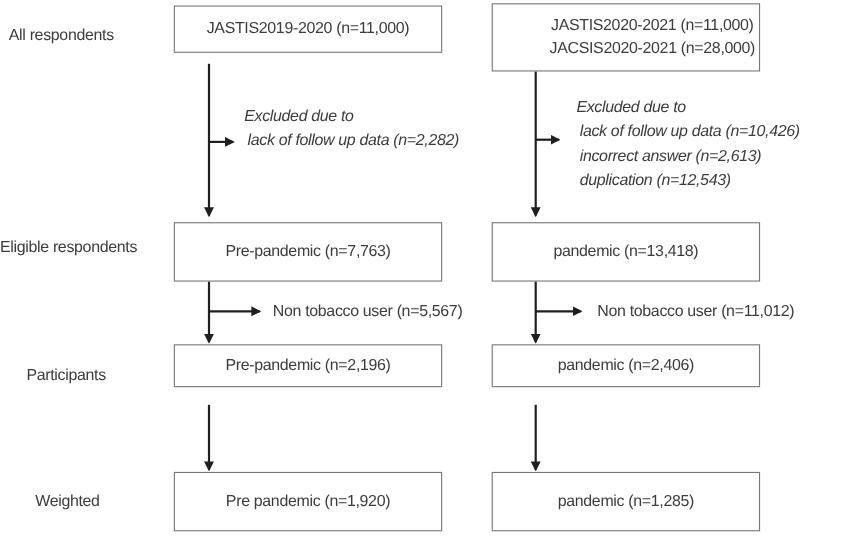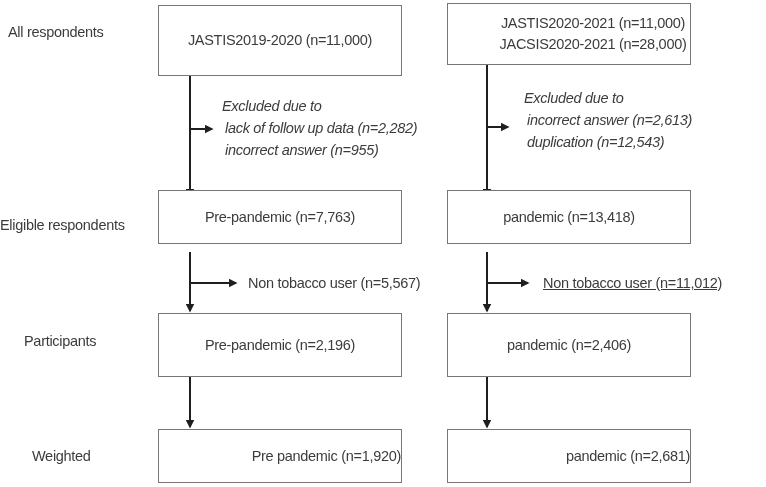"JASTIS2019-2020 (n=11,000)" .row1-l { height: 71px -> 43px }
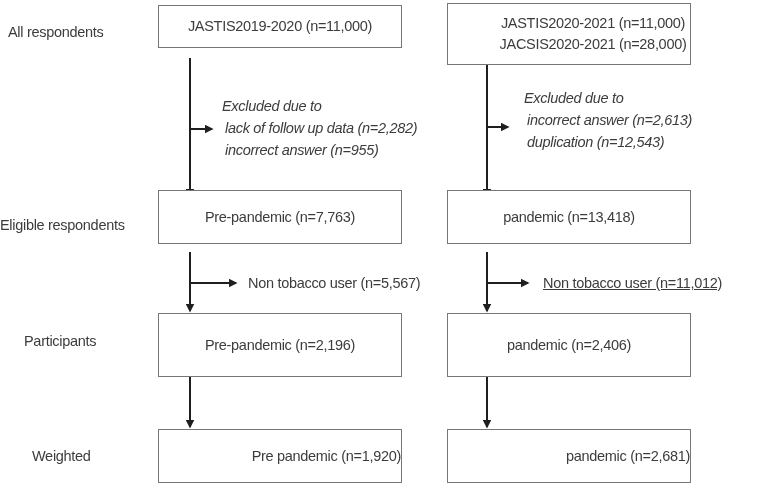"lack of follow up data (n=10,426)" div.excl-item { html: none -> <div>lack of follow up data (n=10,426)</div> }
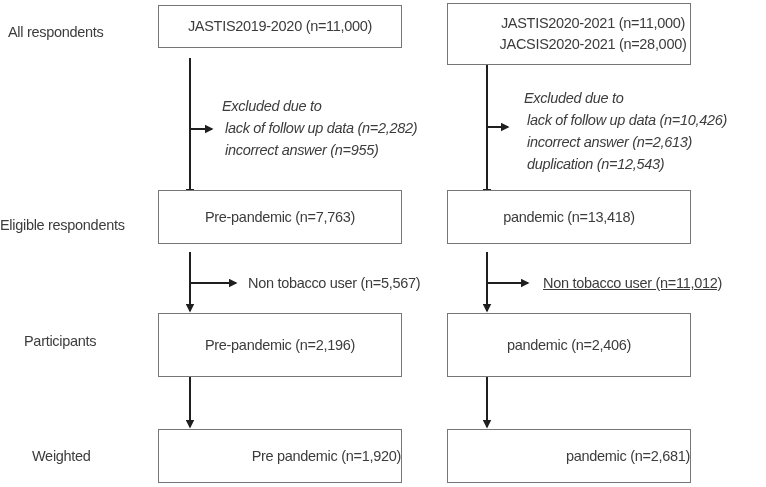"incorrect answer (n=955)" div.excl-item { html: <div>incorrect answer (n=955)</div> -> none }
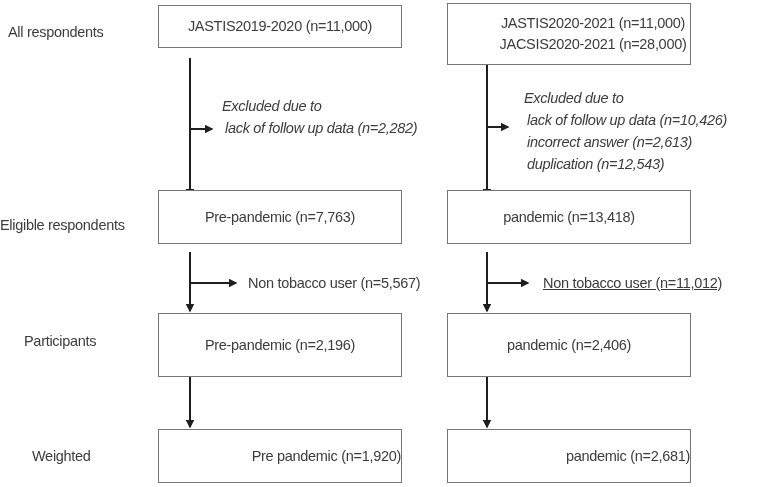"Pre-pandemic (n=7,763)" .row2 { top: 190px -> 202px }
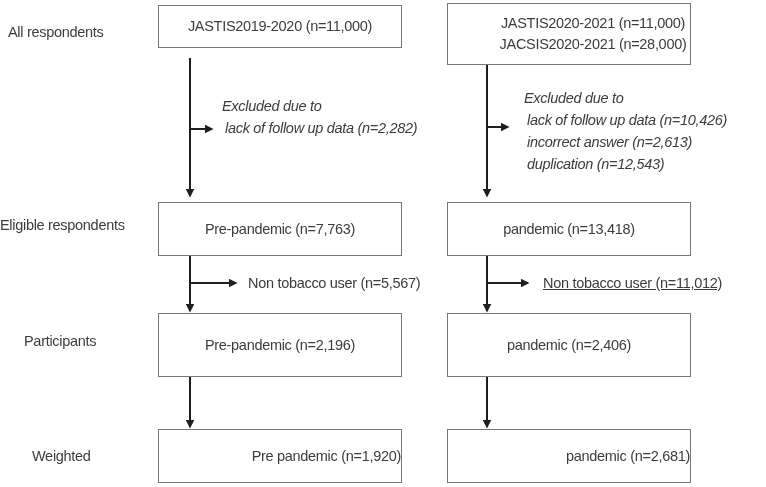"Non tobacco user (n=11,012)" .nt-right { text-decoration: underline -> none }
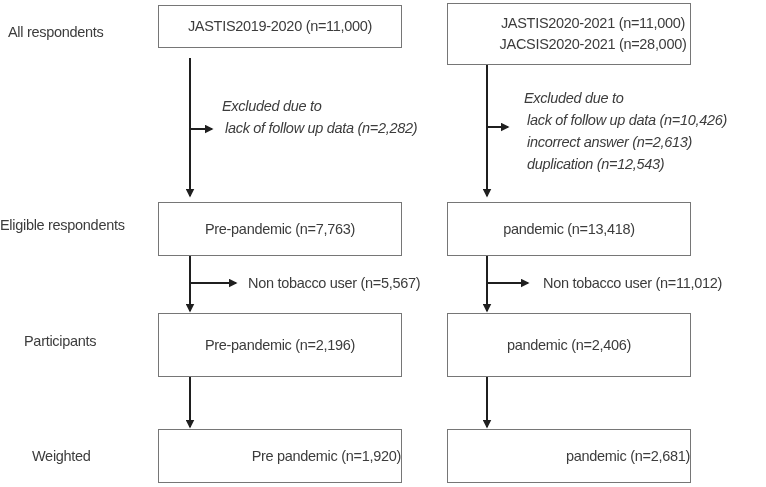"Pre-pandemic (n=2,196)" .row3 { height: 64px -> 39px }
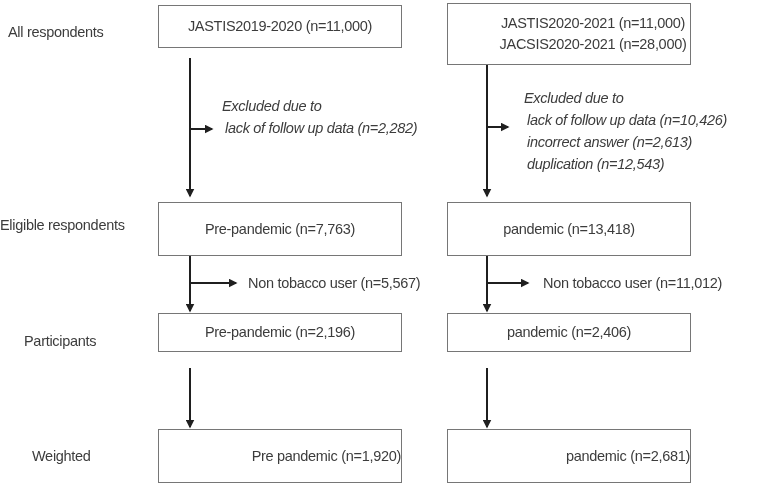"Pre pandemic (n=1,920)" .row4 { align-items: flex-end -> none }
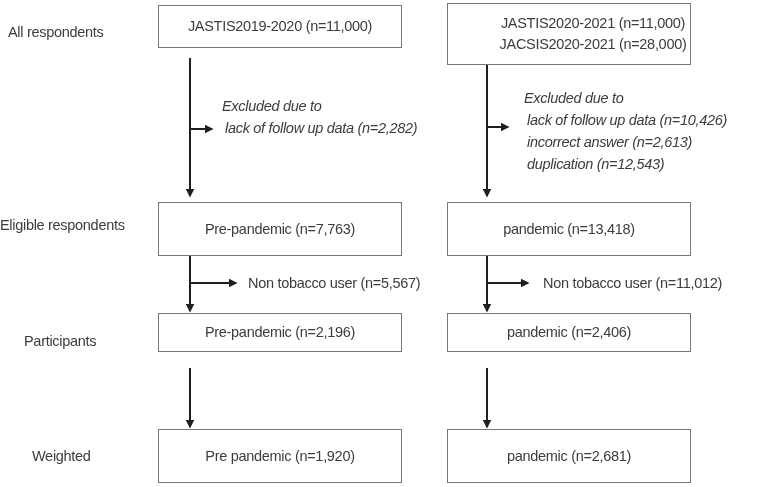"pandemic (n=2,681)" span { text: 2,681 -> 1,285 }
